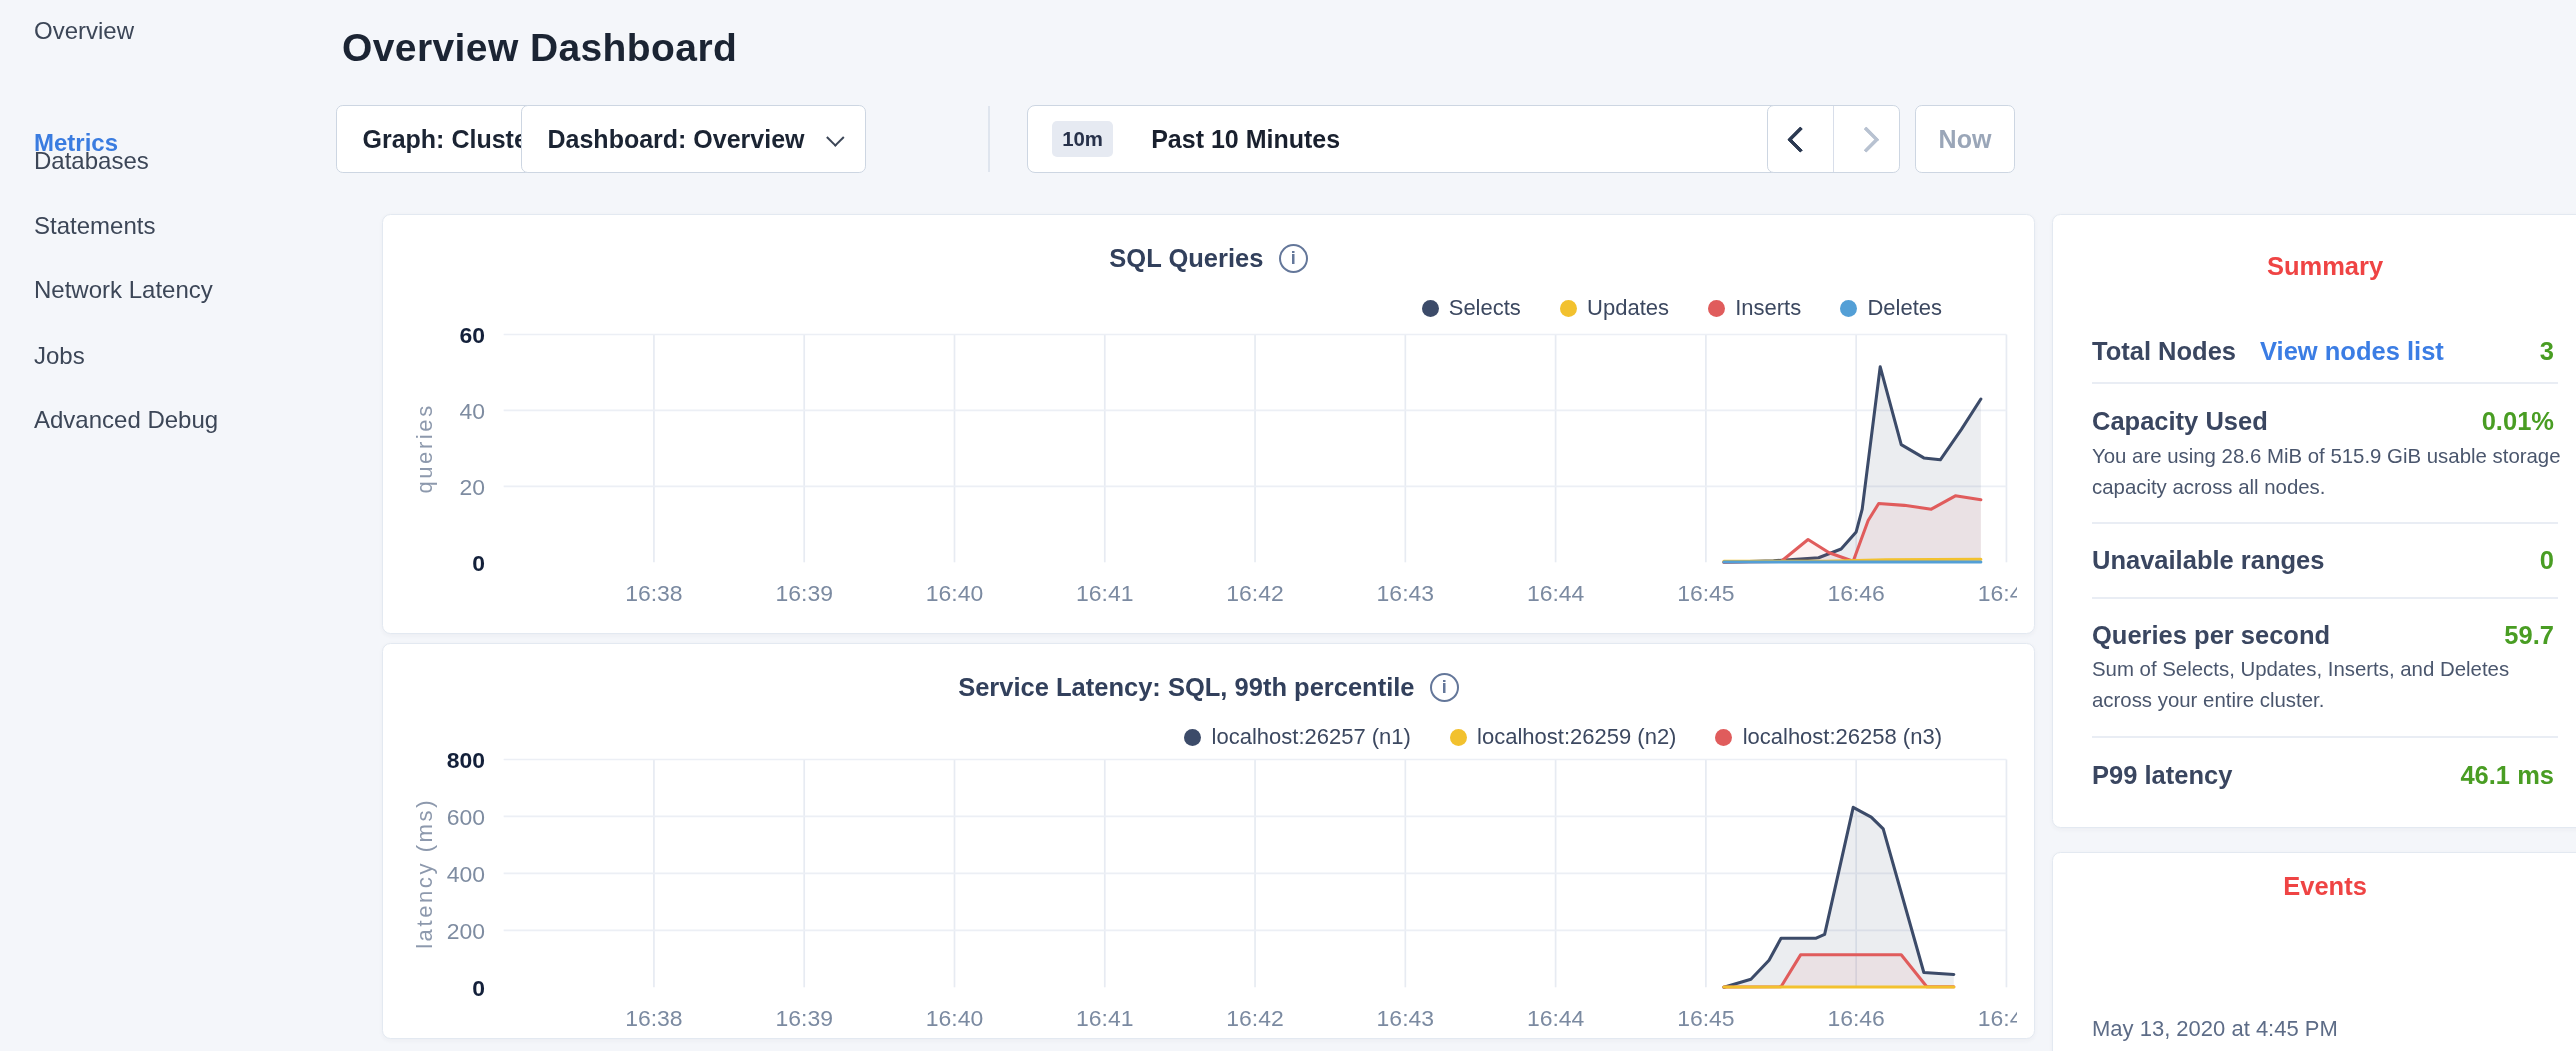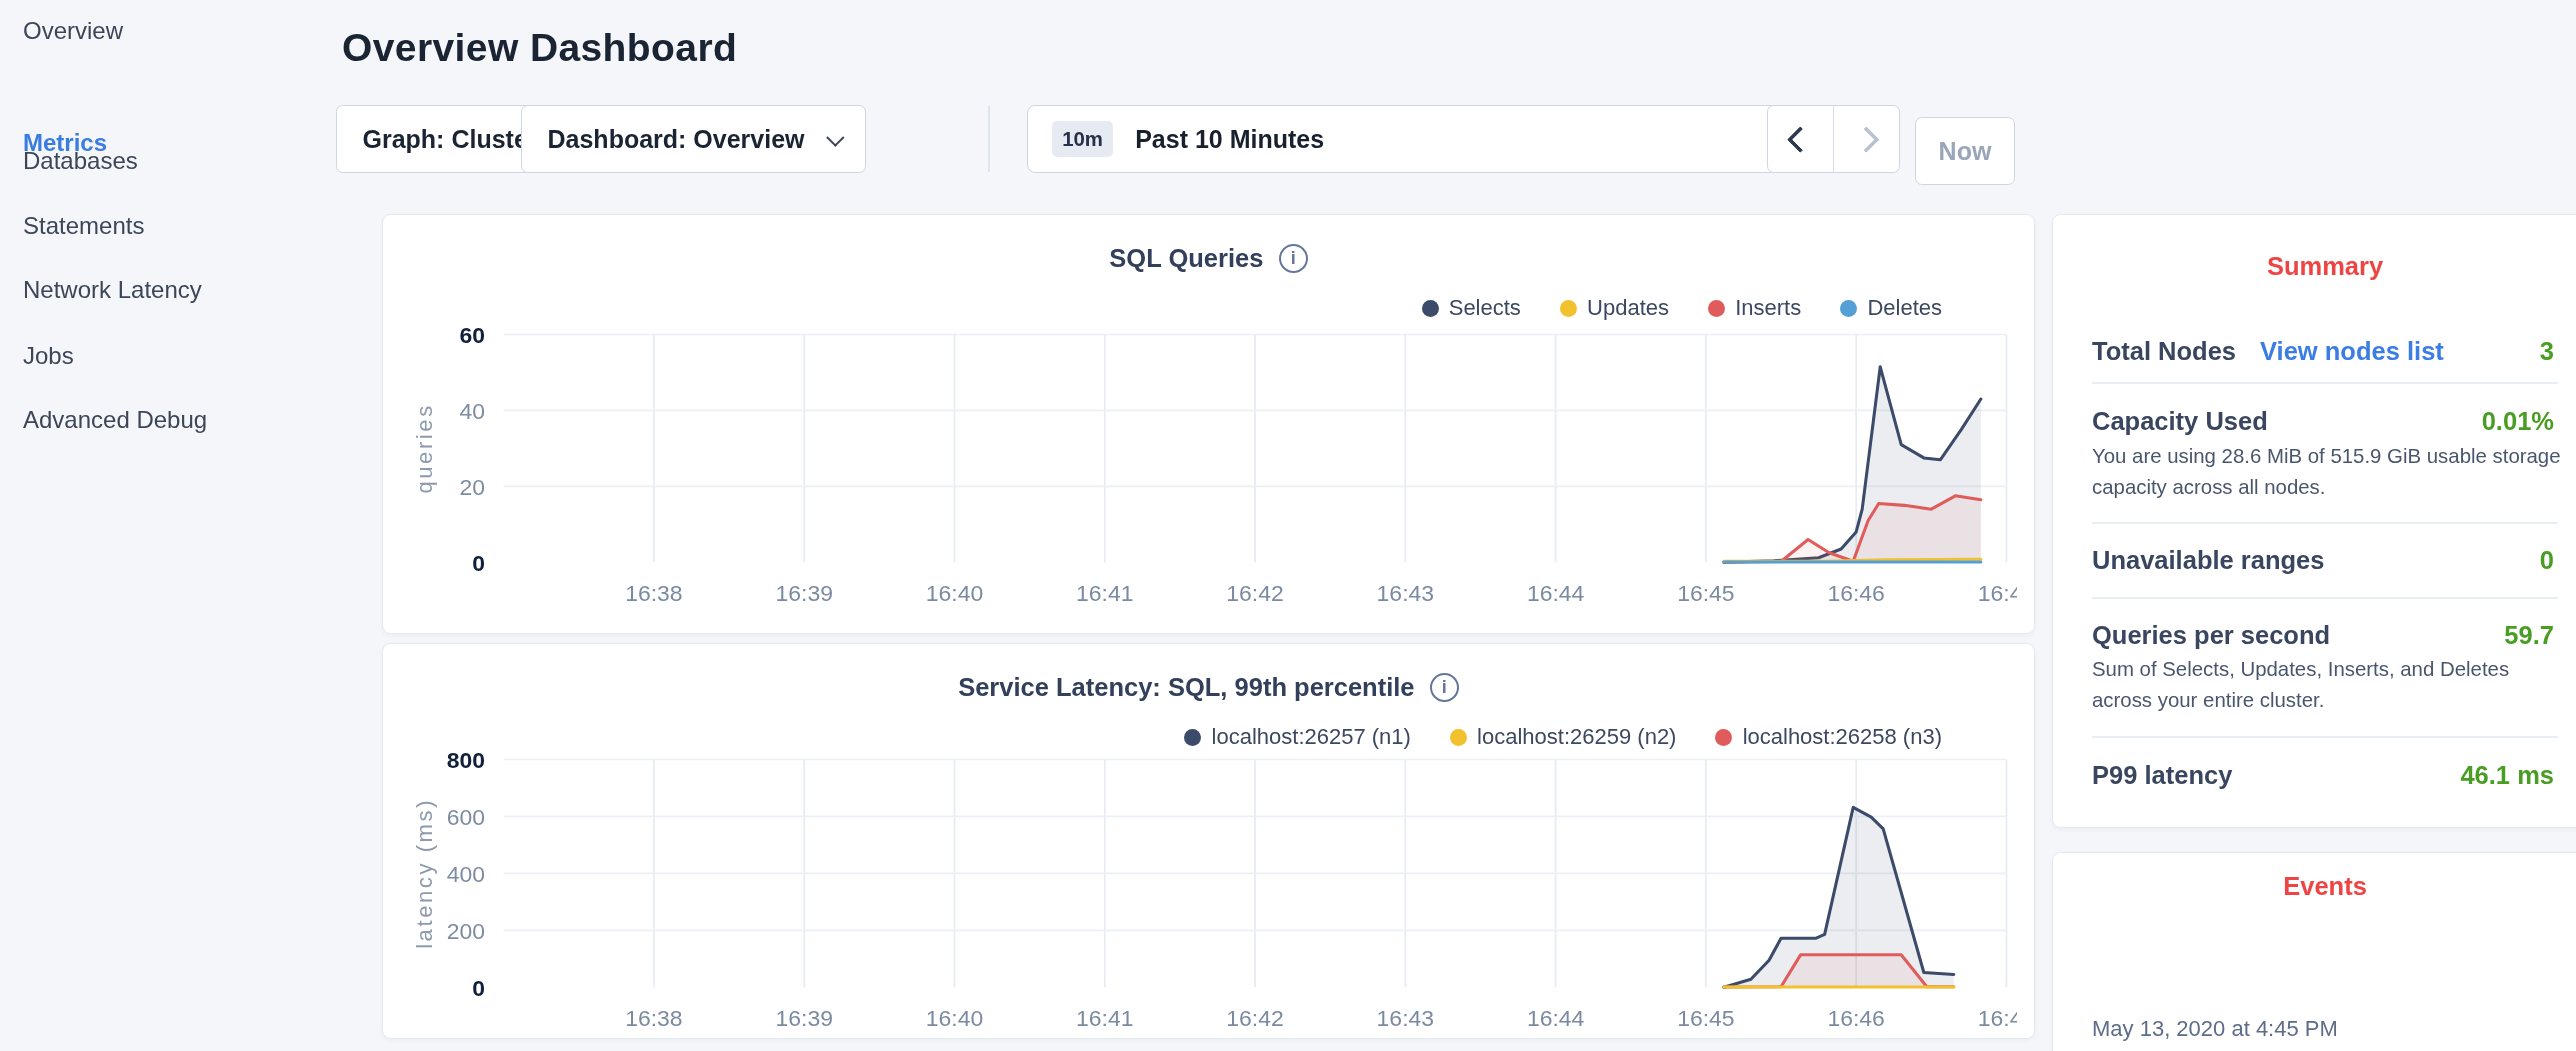"Overview" #sidebar { left: 0 -> 11px }
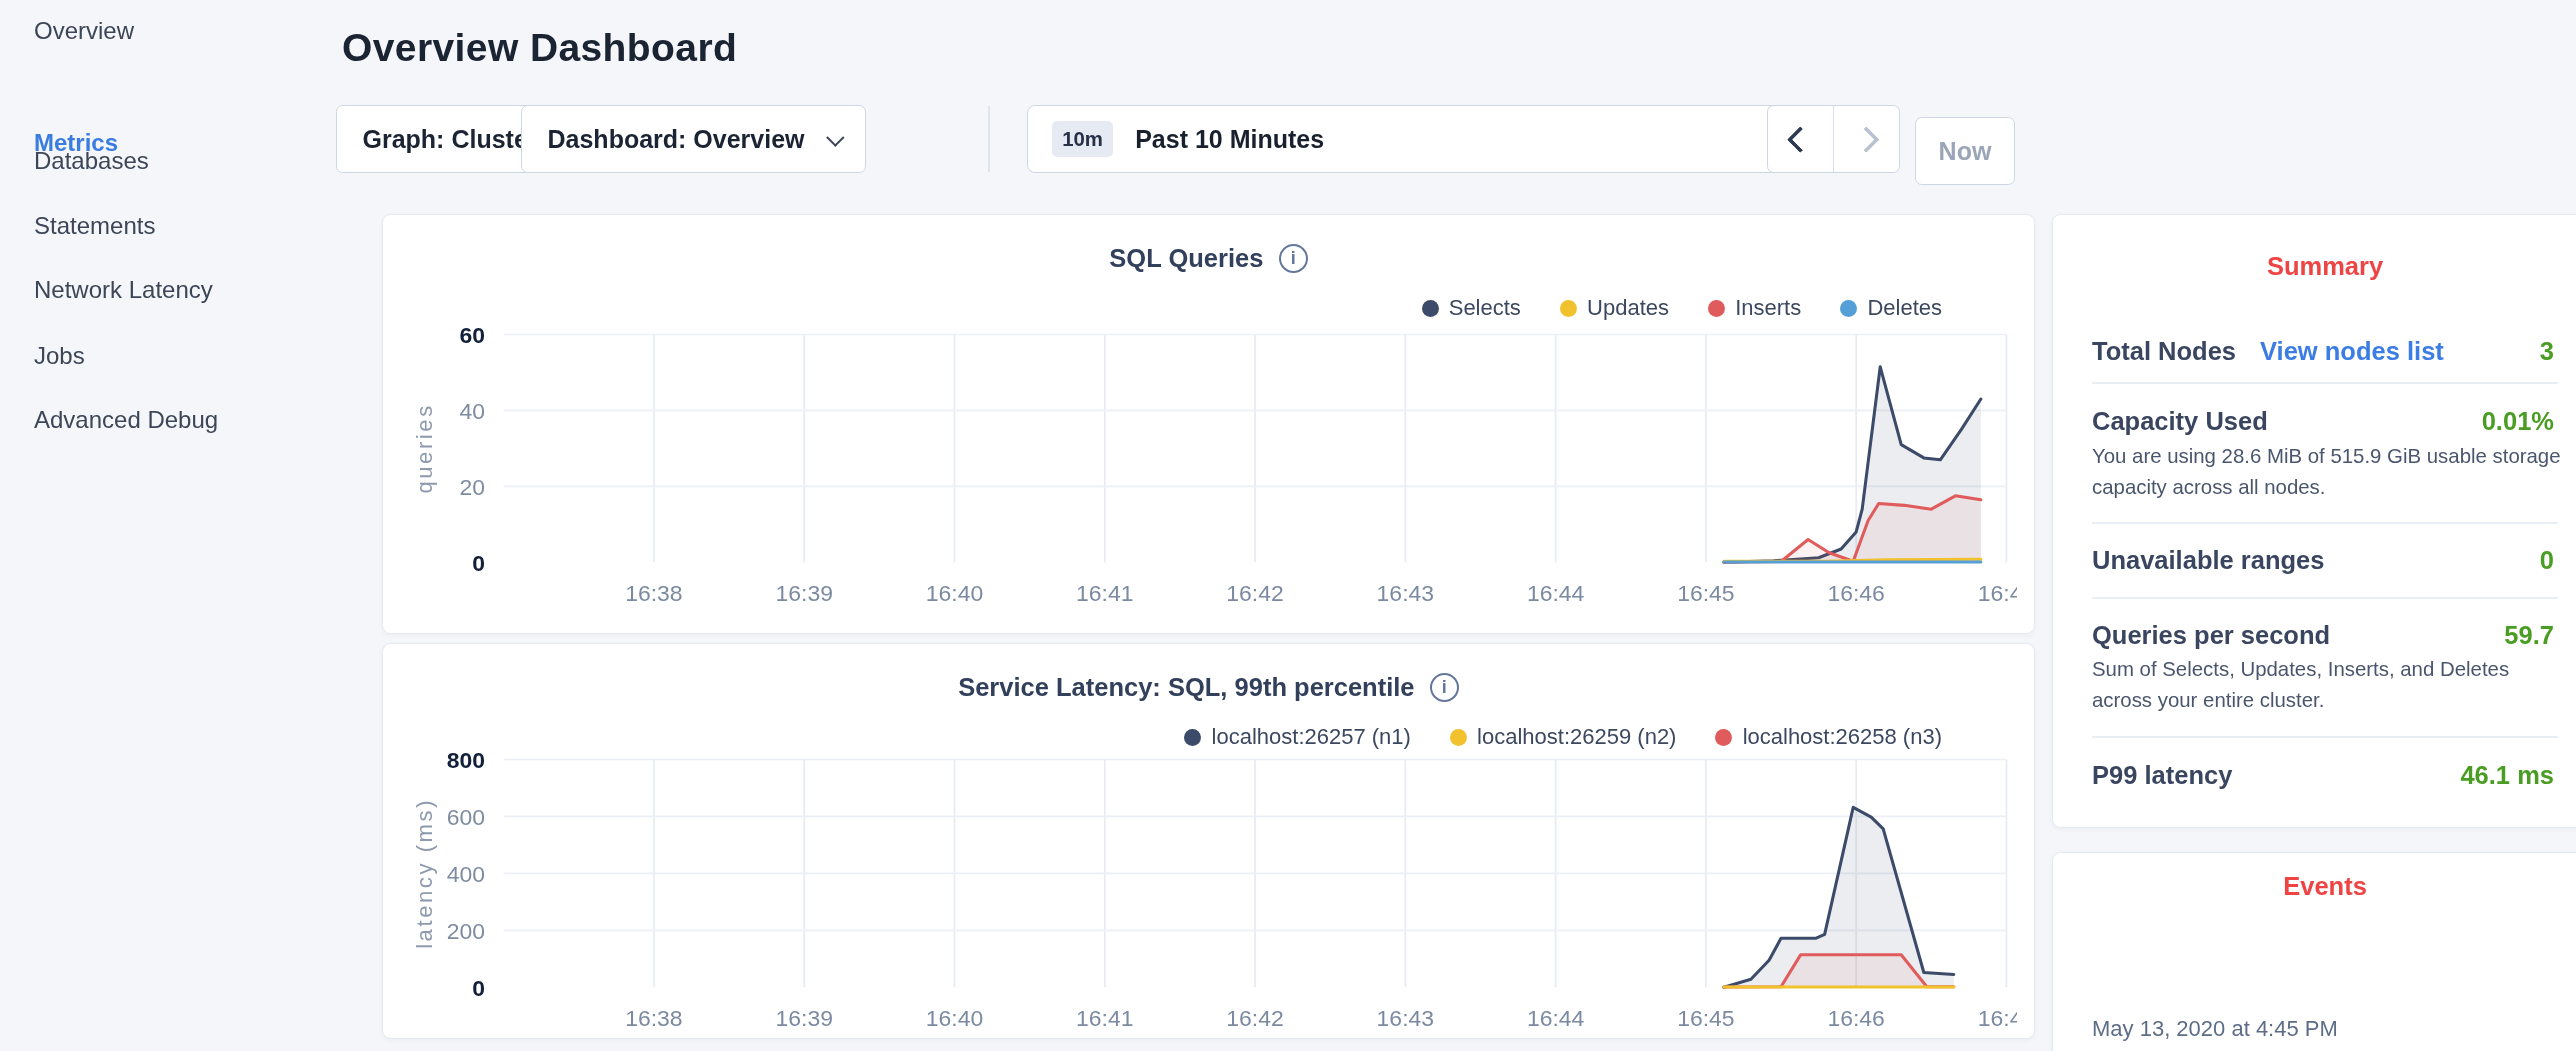"10m" #time-selector { gap: none -> 16px }
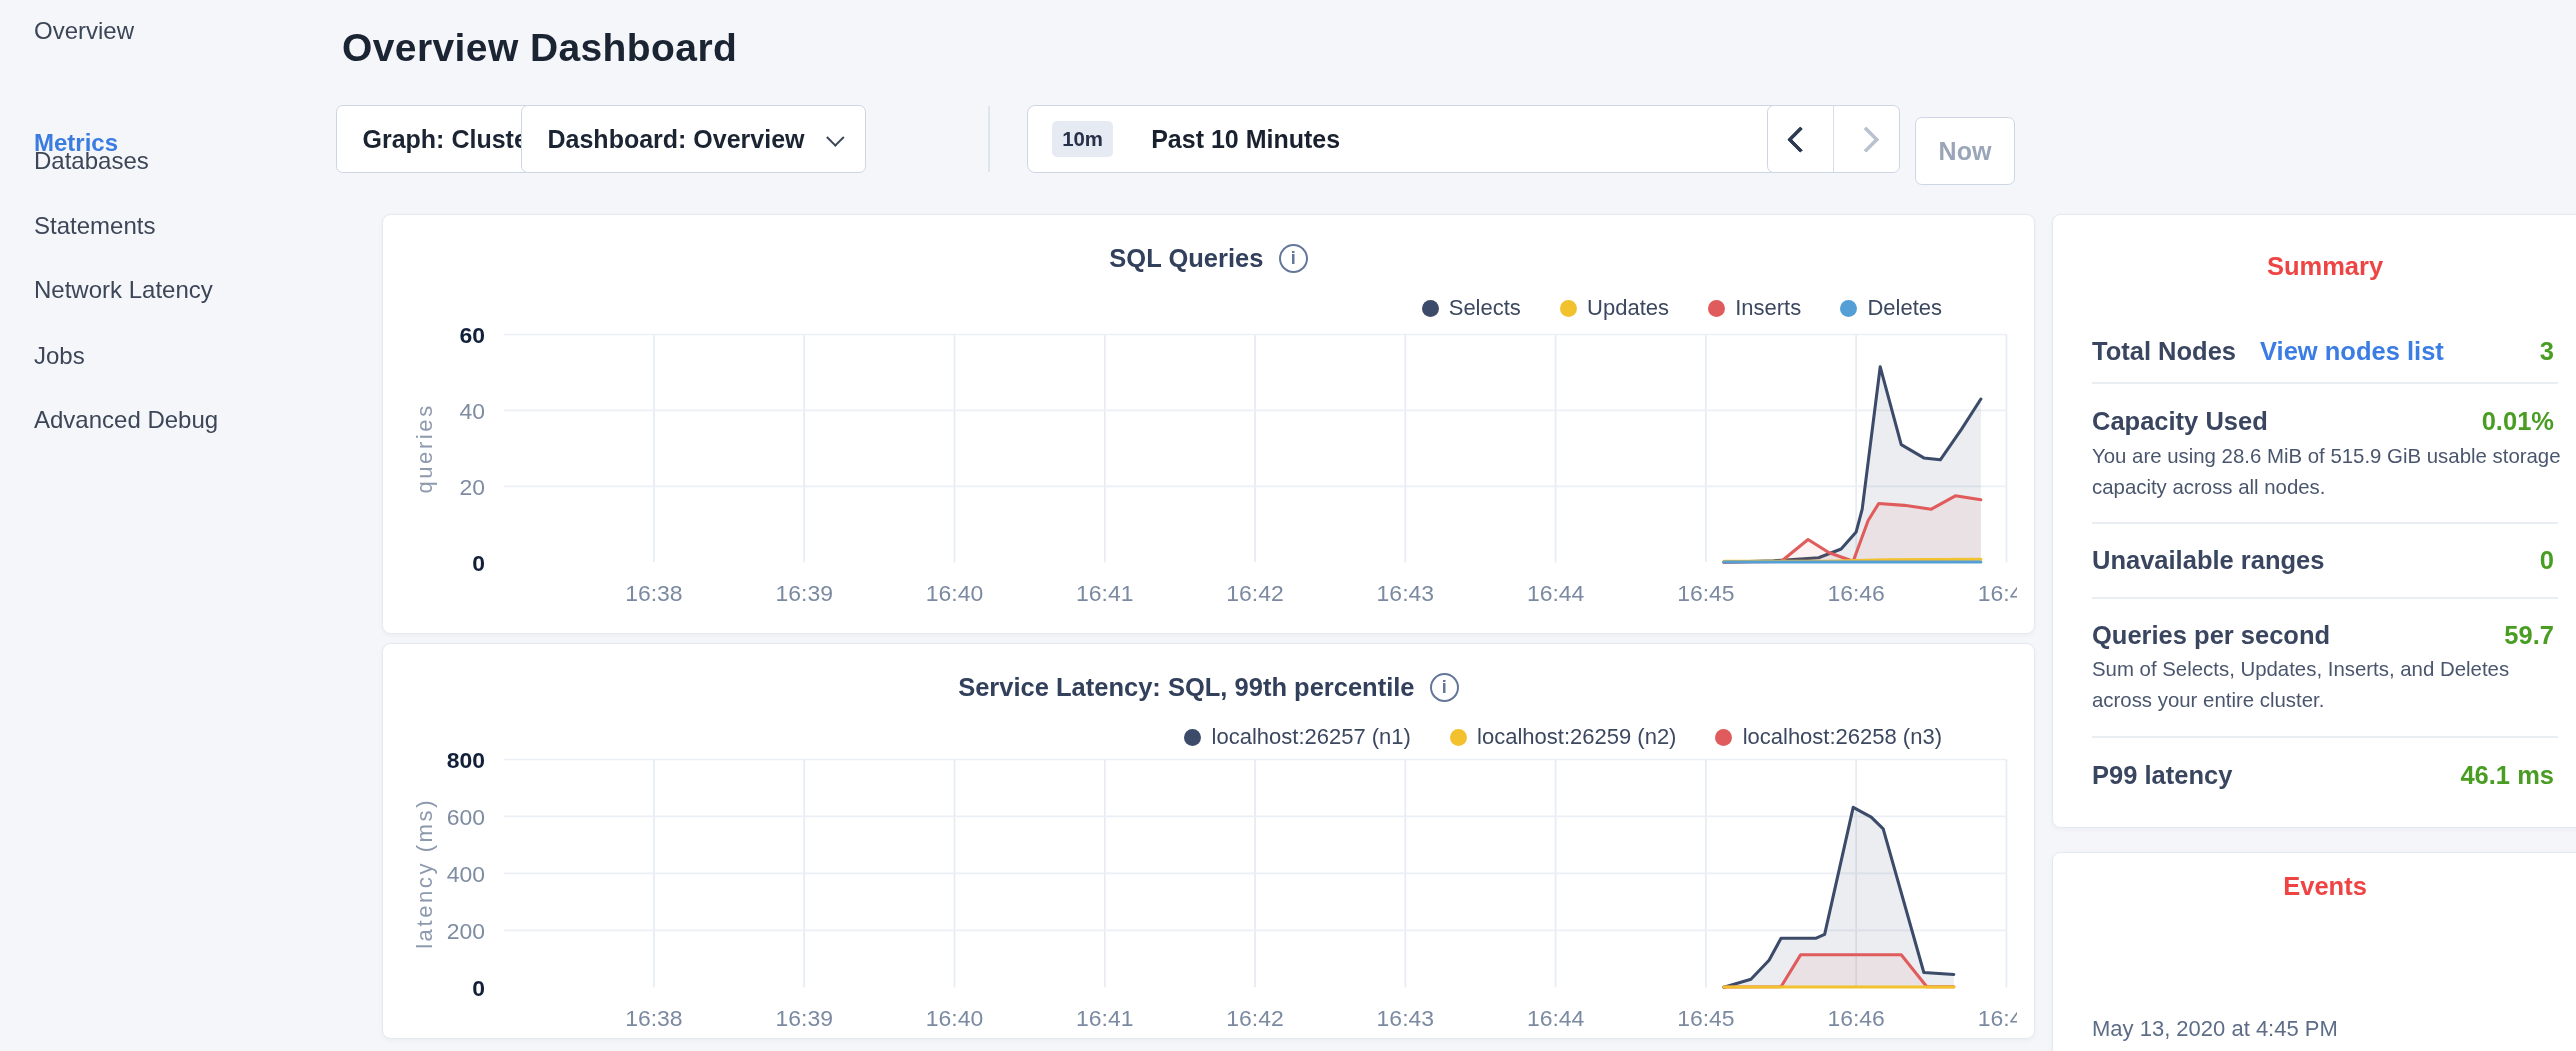"Now" #now-btn { margin-top: 12px -> none }
